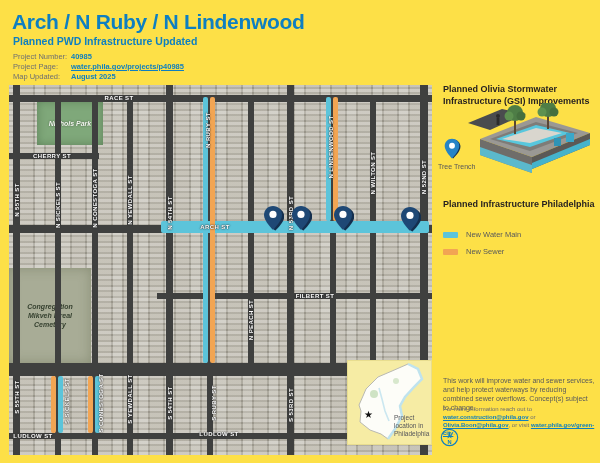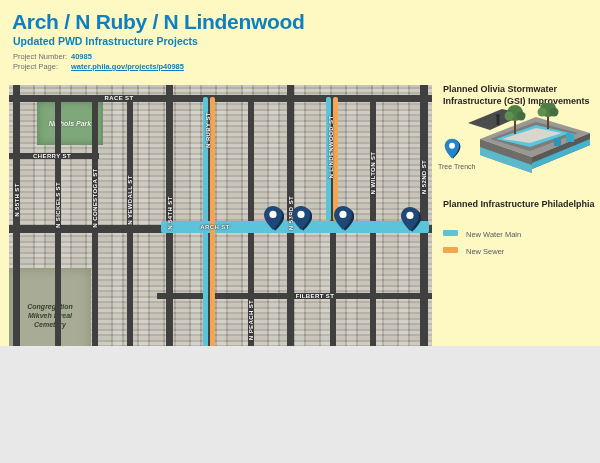"Arch / N Ruby /" .page { background: #fef9c3 -> #fde047; height: 346px -> 463px }
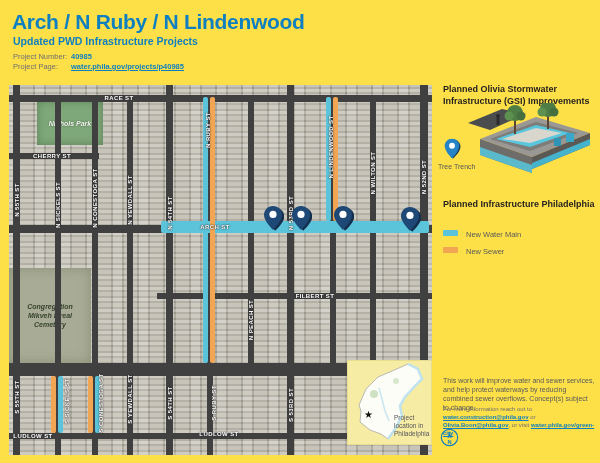"Updated PWD Infrastructure Projects" div.subtitle { text: Updated PWD Infrastructure Projects -> Planned PWD Infrastructure Updated }
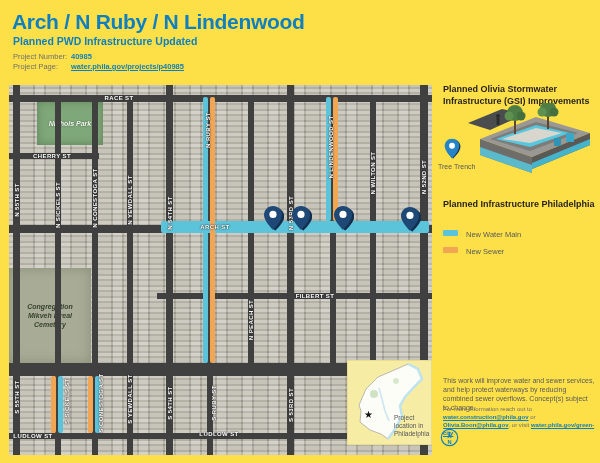"Map Updated:" div.info-row { html: none -> <div> <span>Map Updated:</span> <span>August 2025</span> </div> }
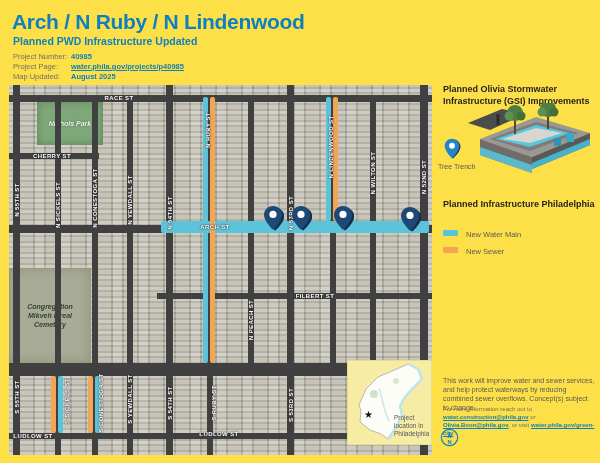"New Water Main" .legend-row { align-items: flex-start -> center }
